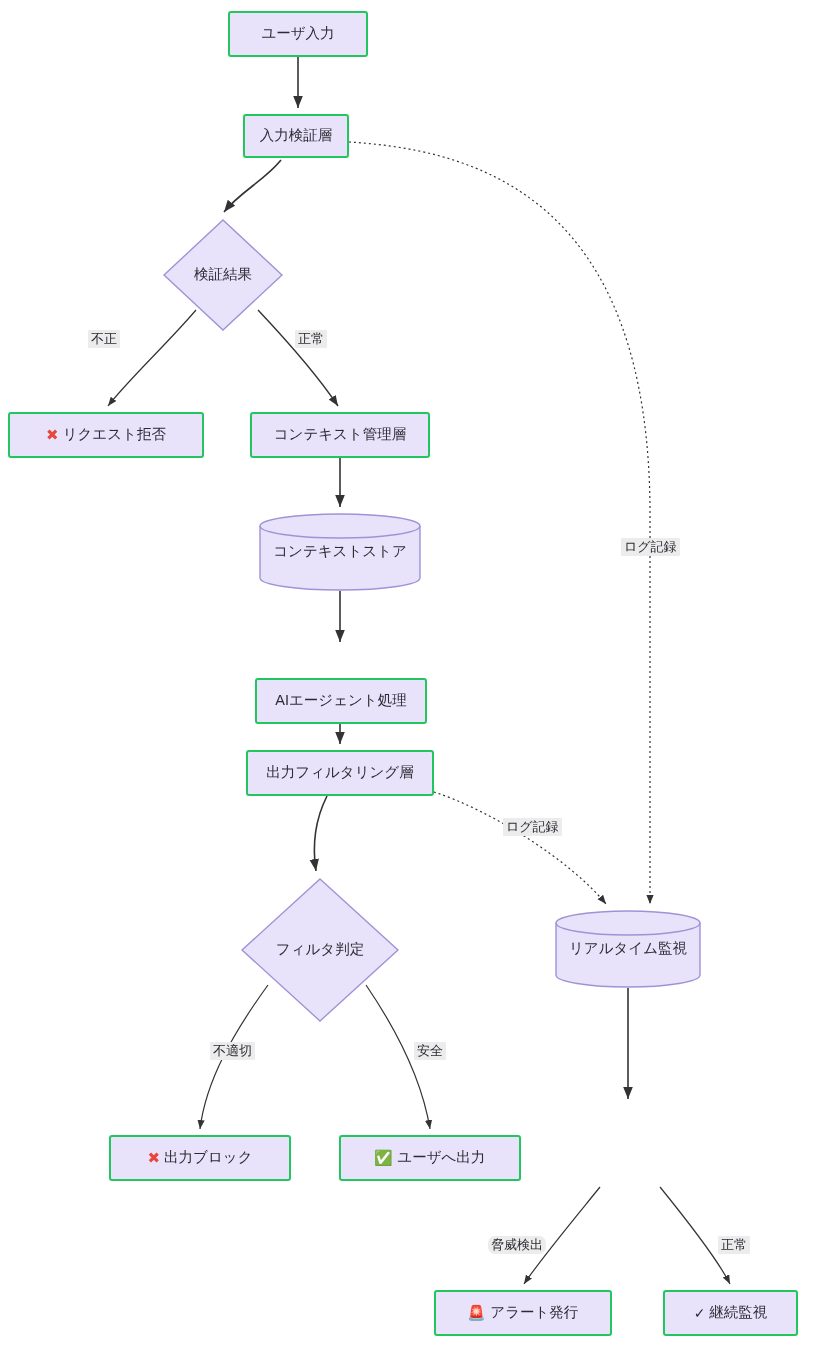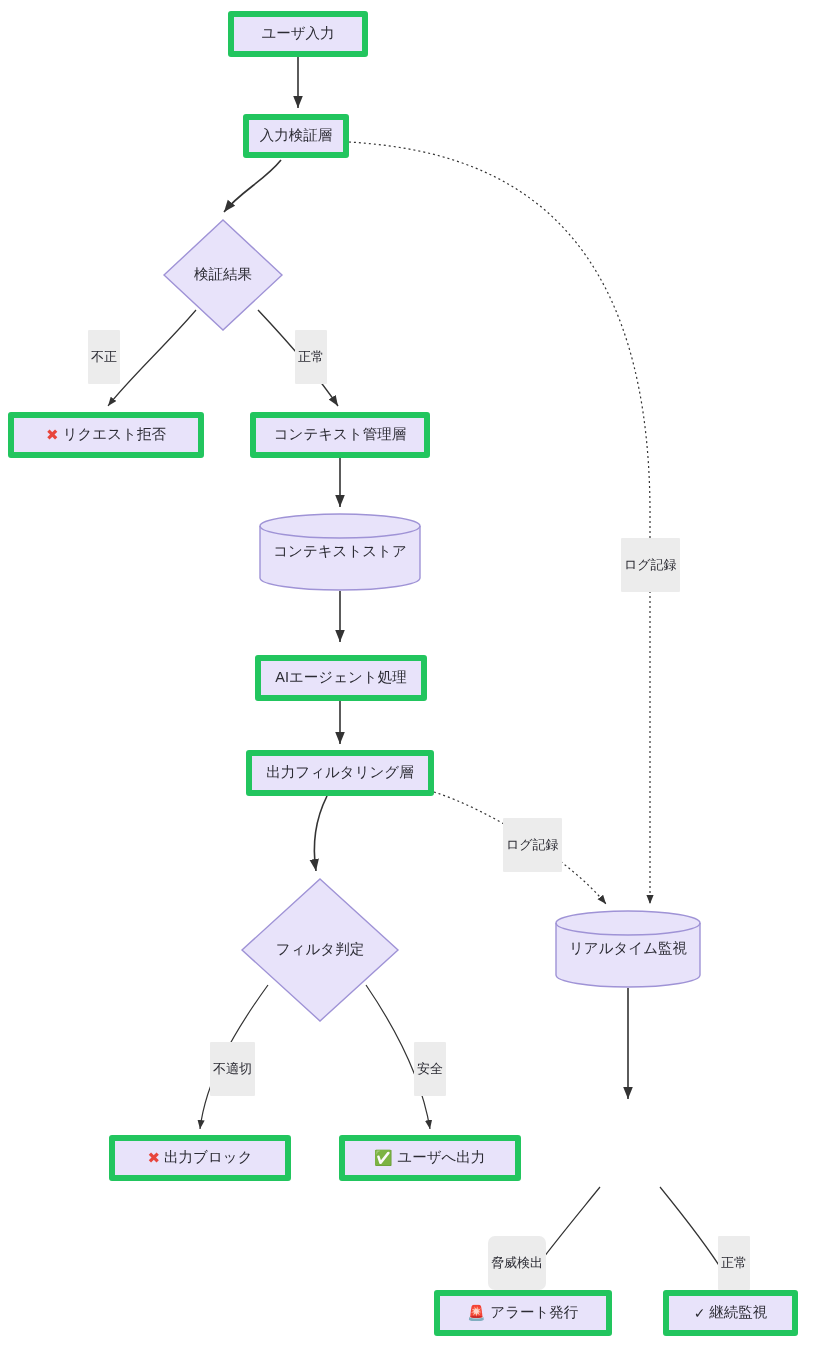"ユーザ入力" .node.rect { border: 6px solid #22c55e -> 2px solid #22c55e }
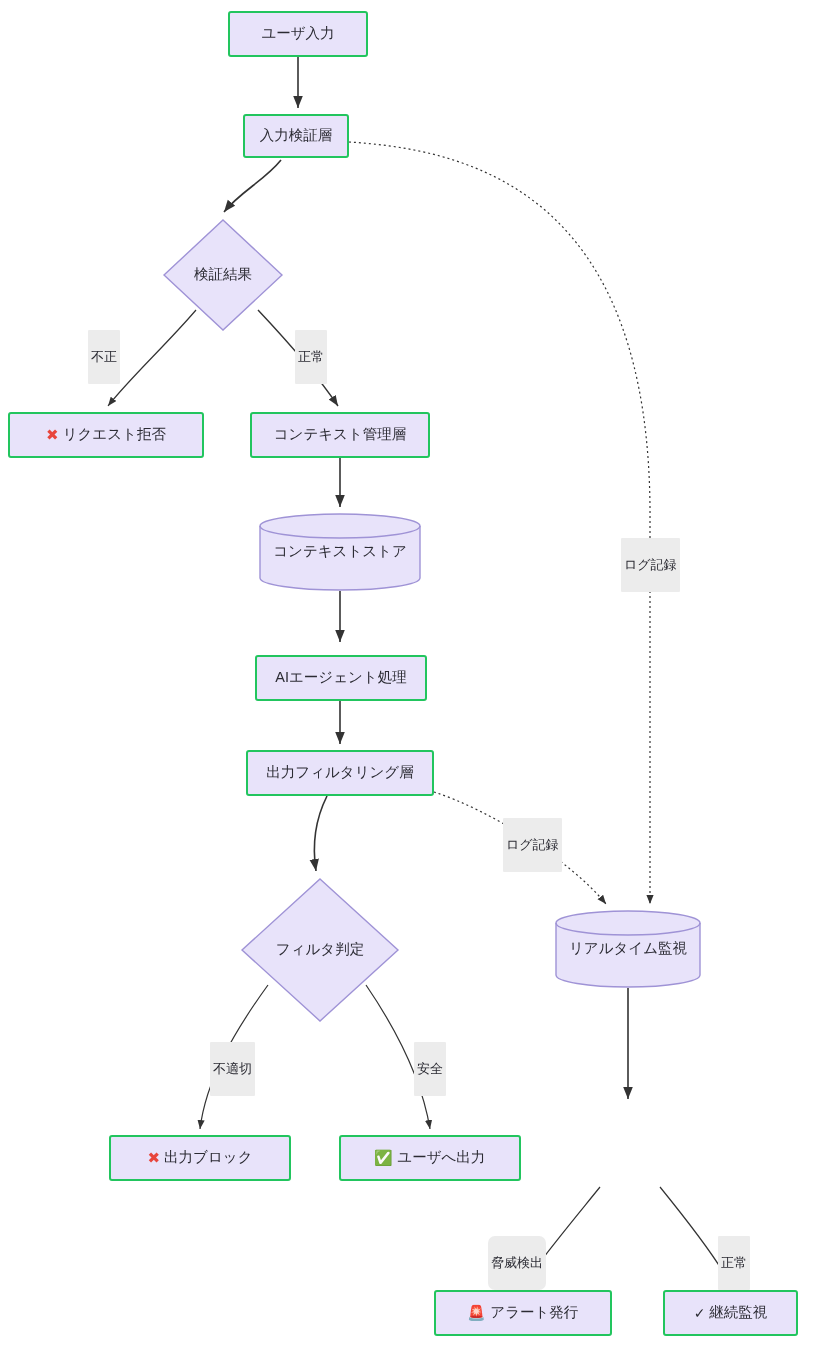"不正" .edge-label { padding: 19px 3px -> 1px 3px }
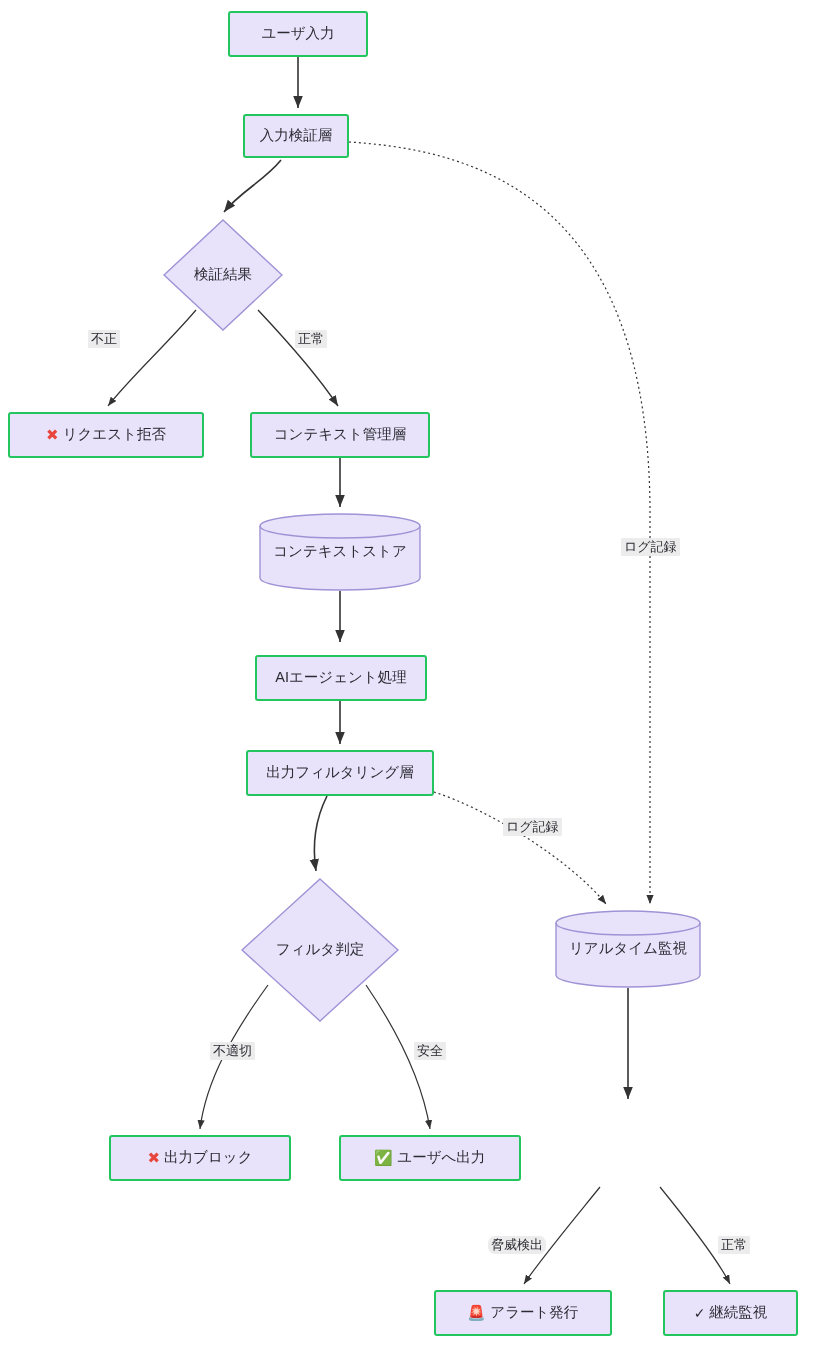"AIエージェント処理" div.node { top: 655px -> 678px }
